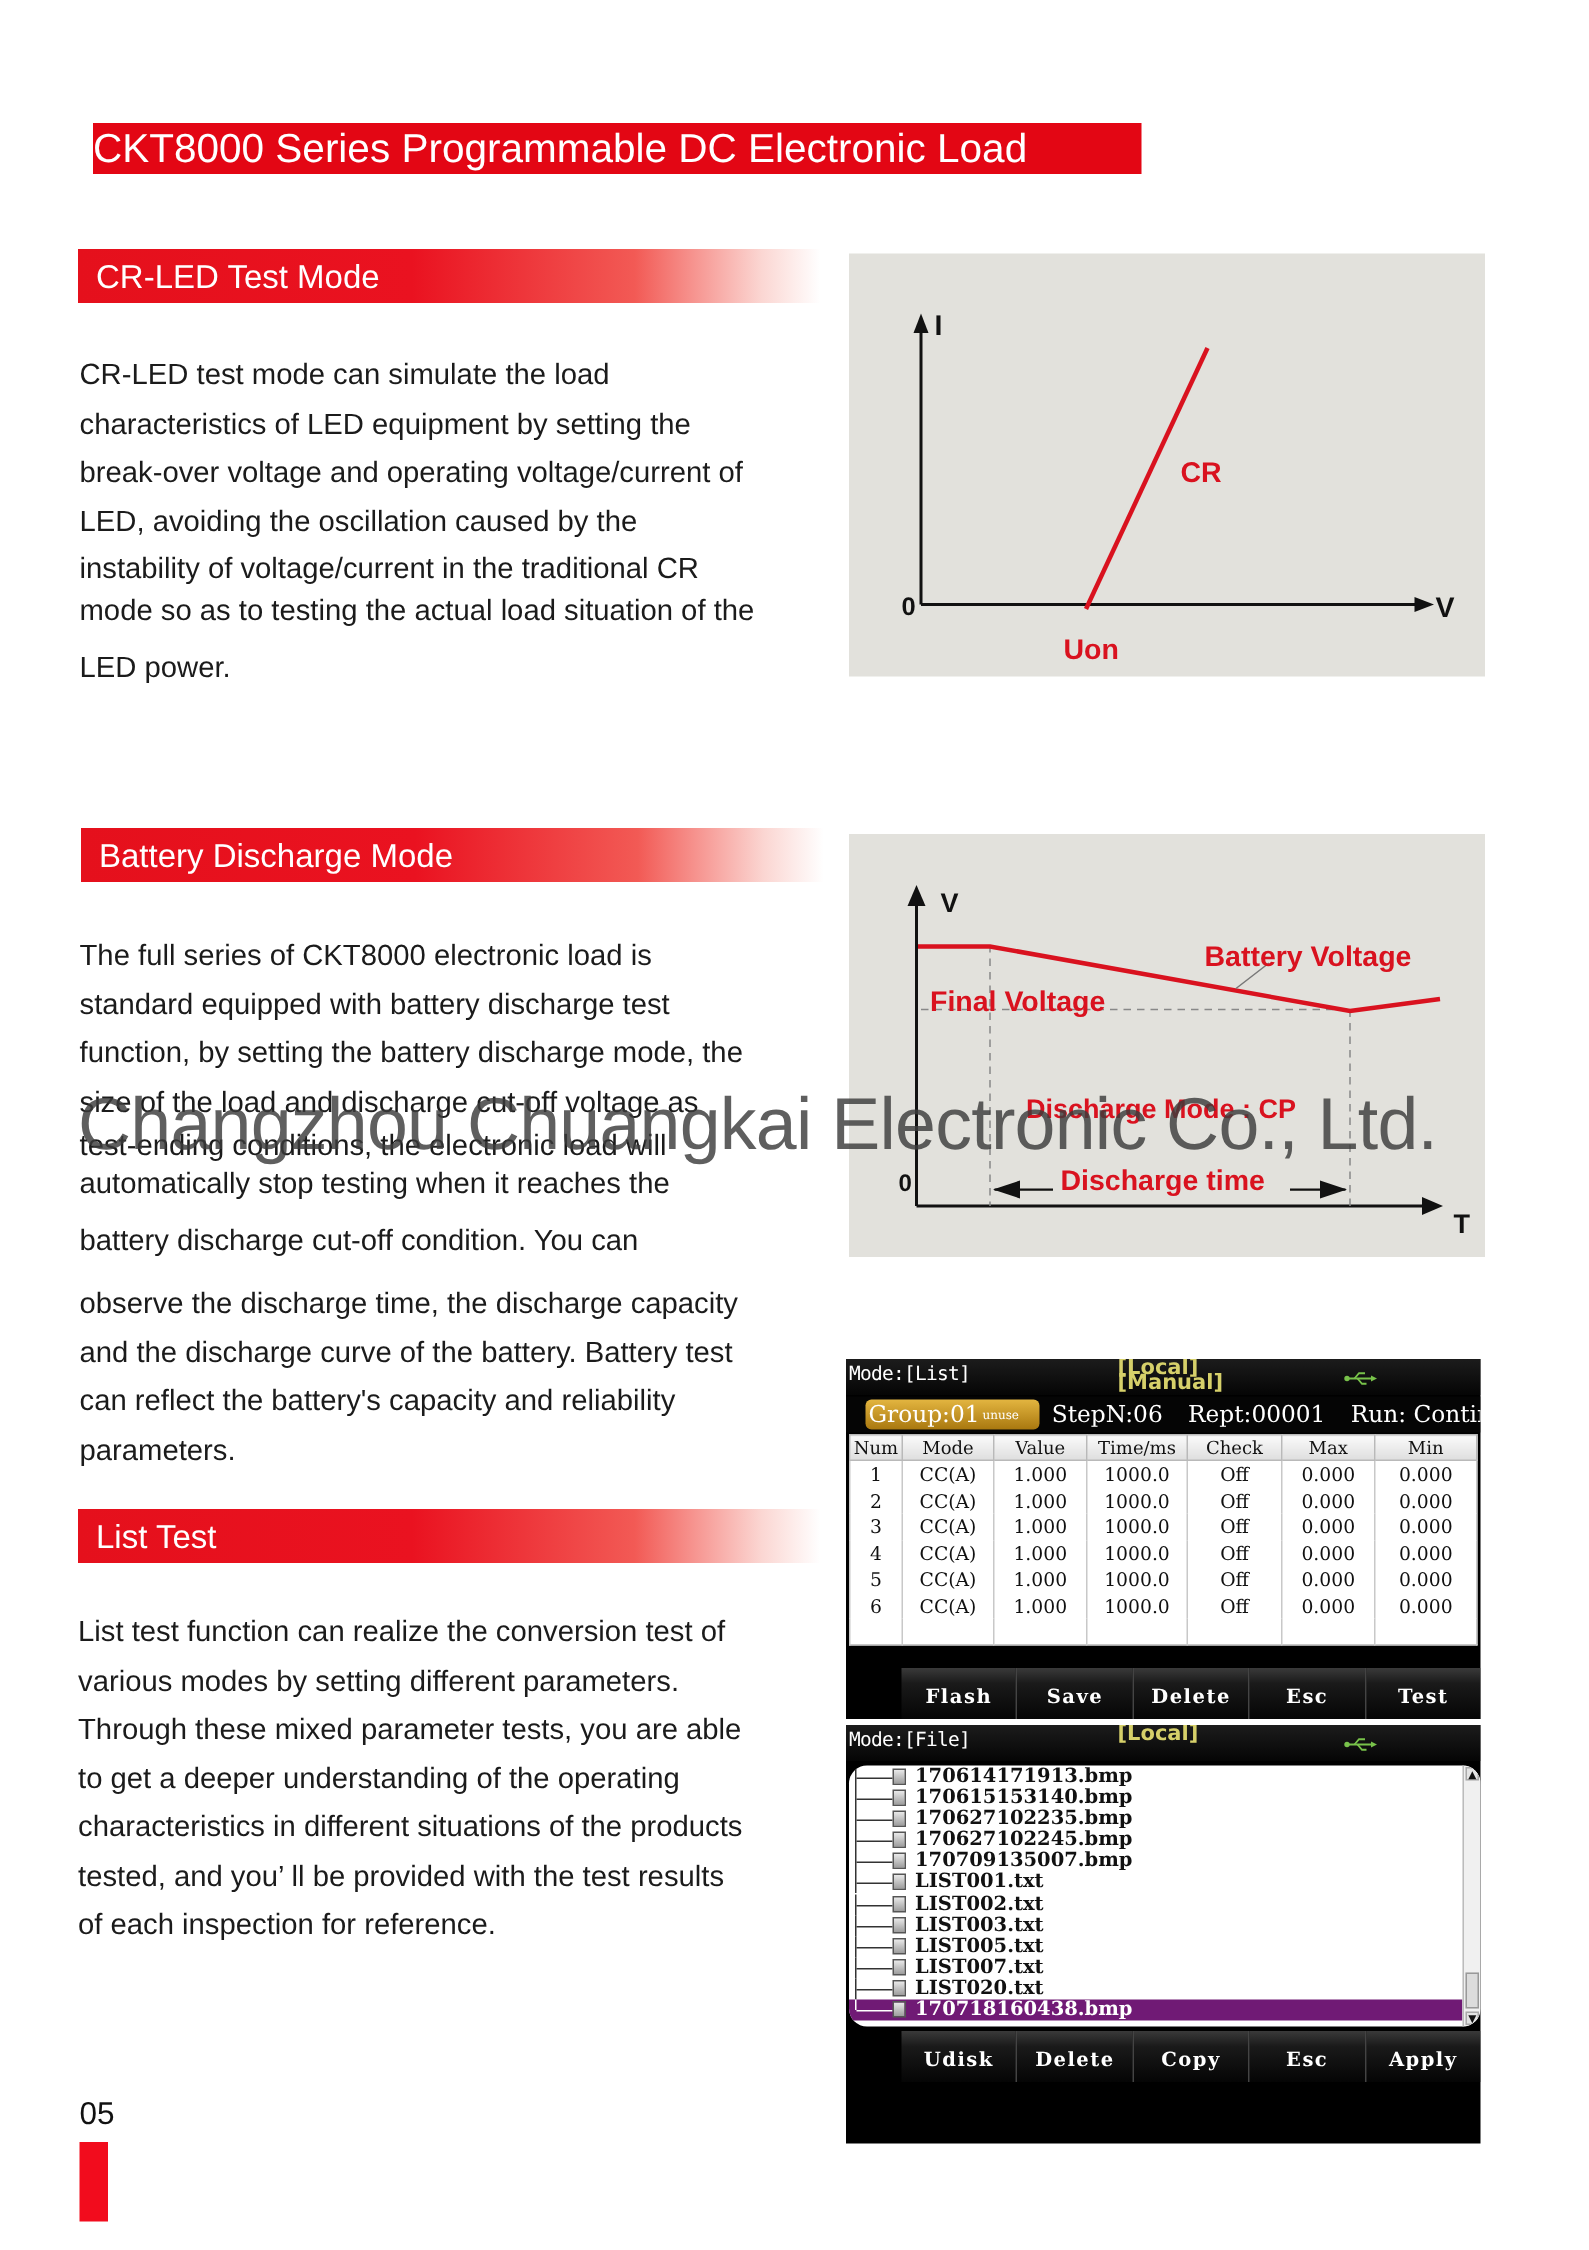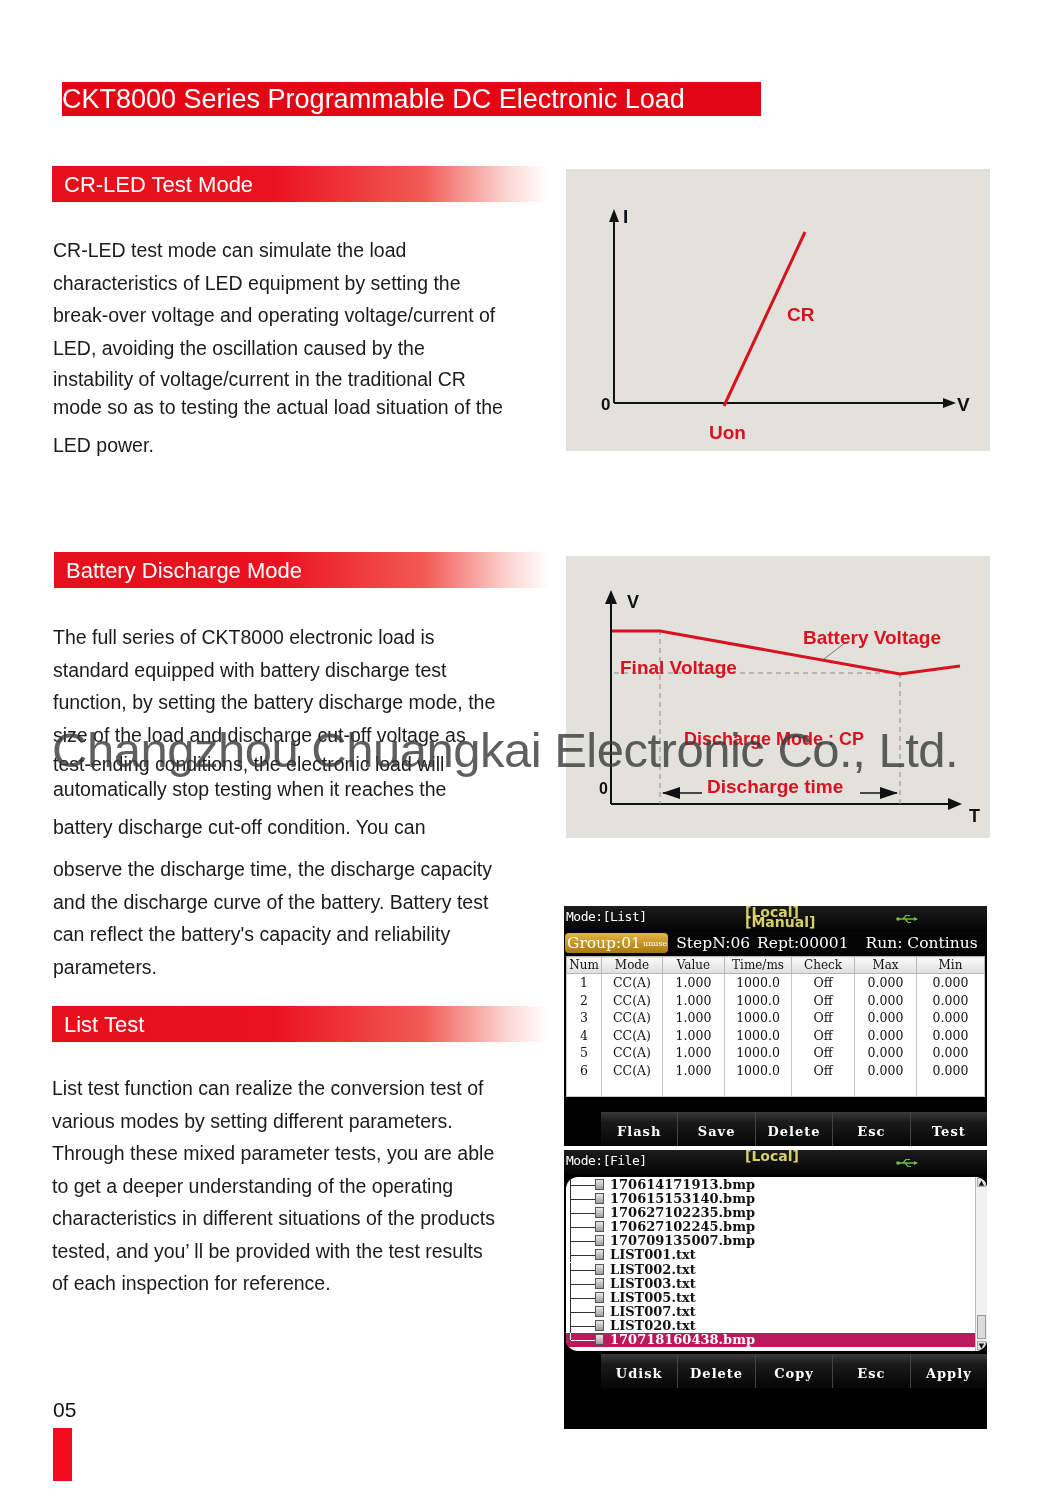"Group:01 unuse" .group-pill { margin-left: 1px -> 13px; padding: 0 1px 0 2px -> 0 14px 0 2px }
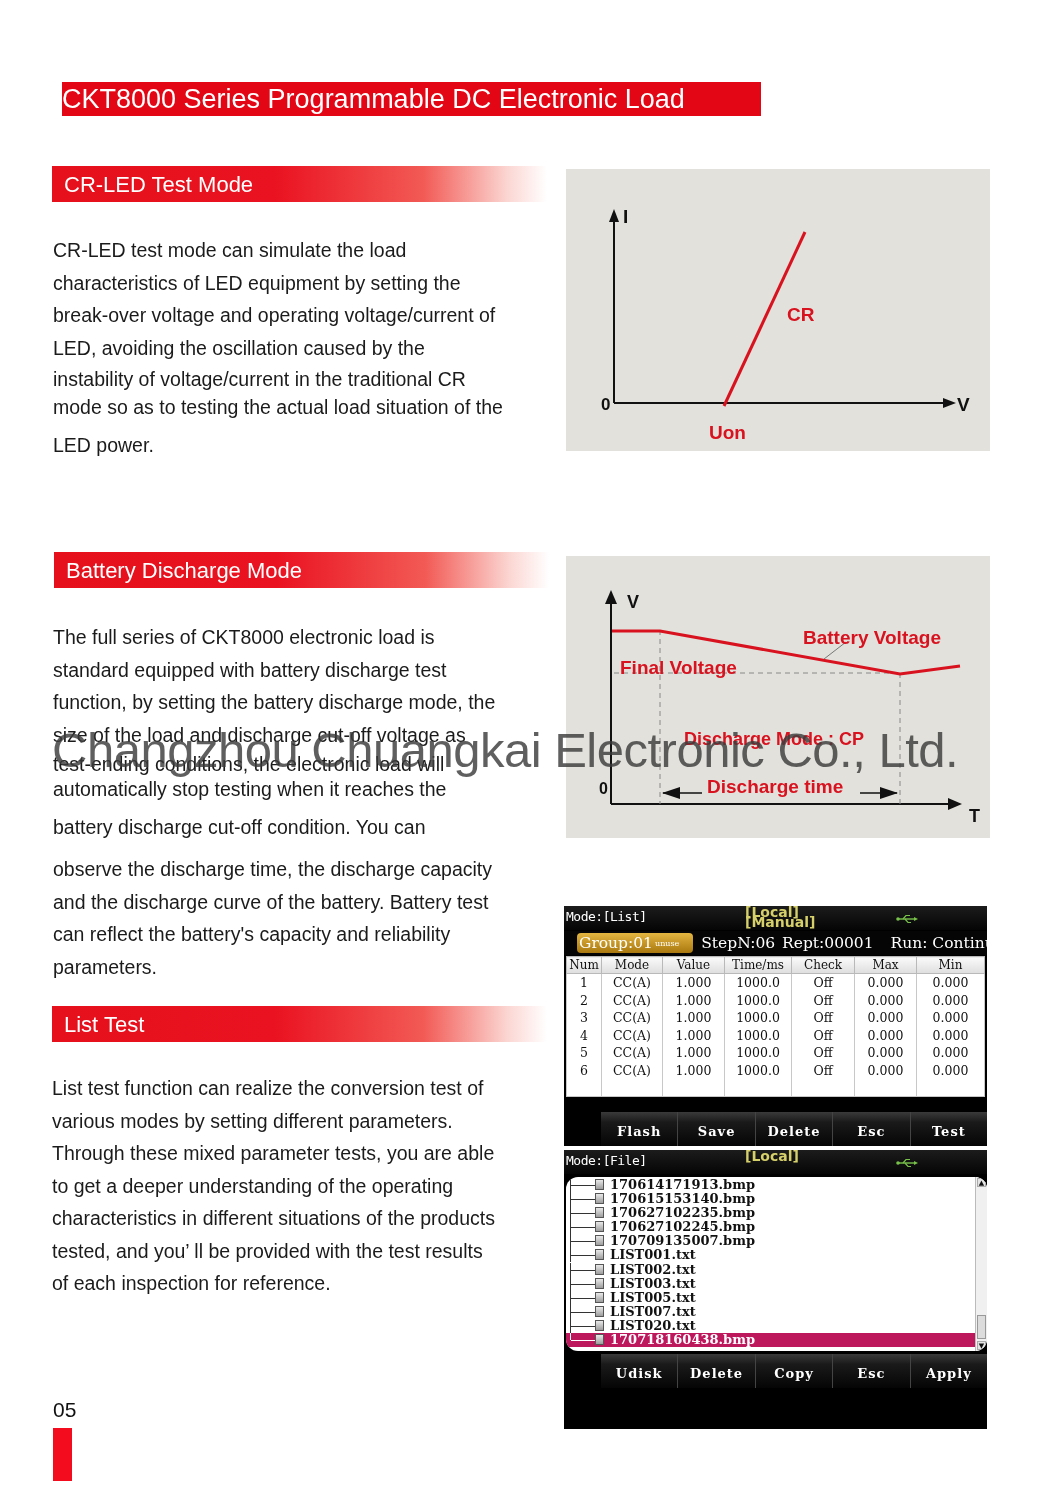"Rept:00001" span.st-item { margin-left: 2px -> 12px }
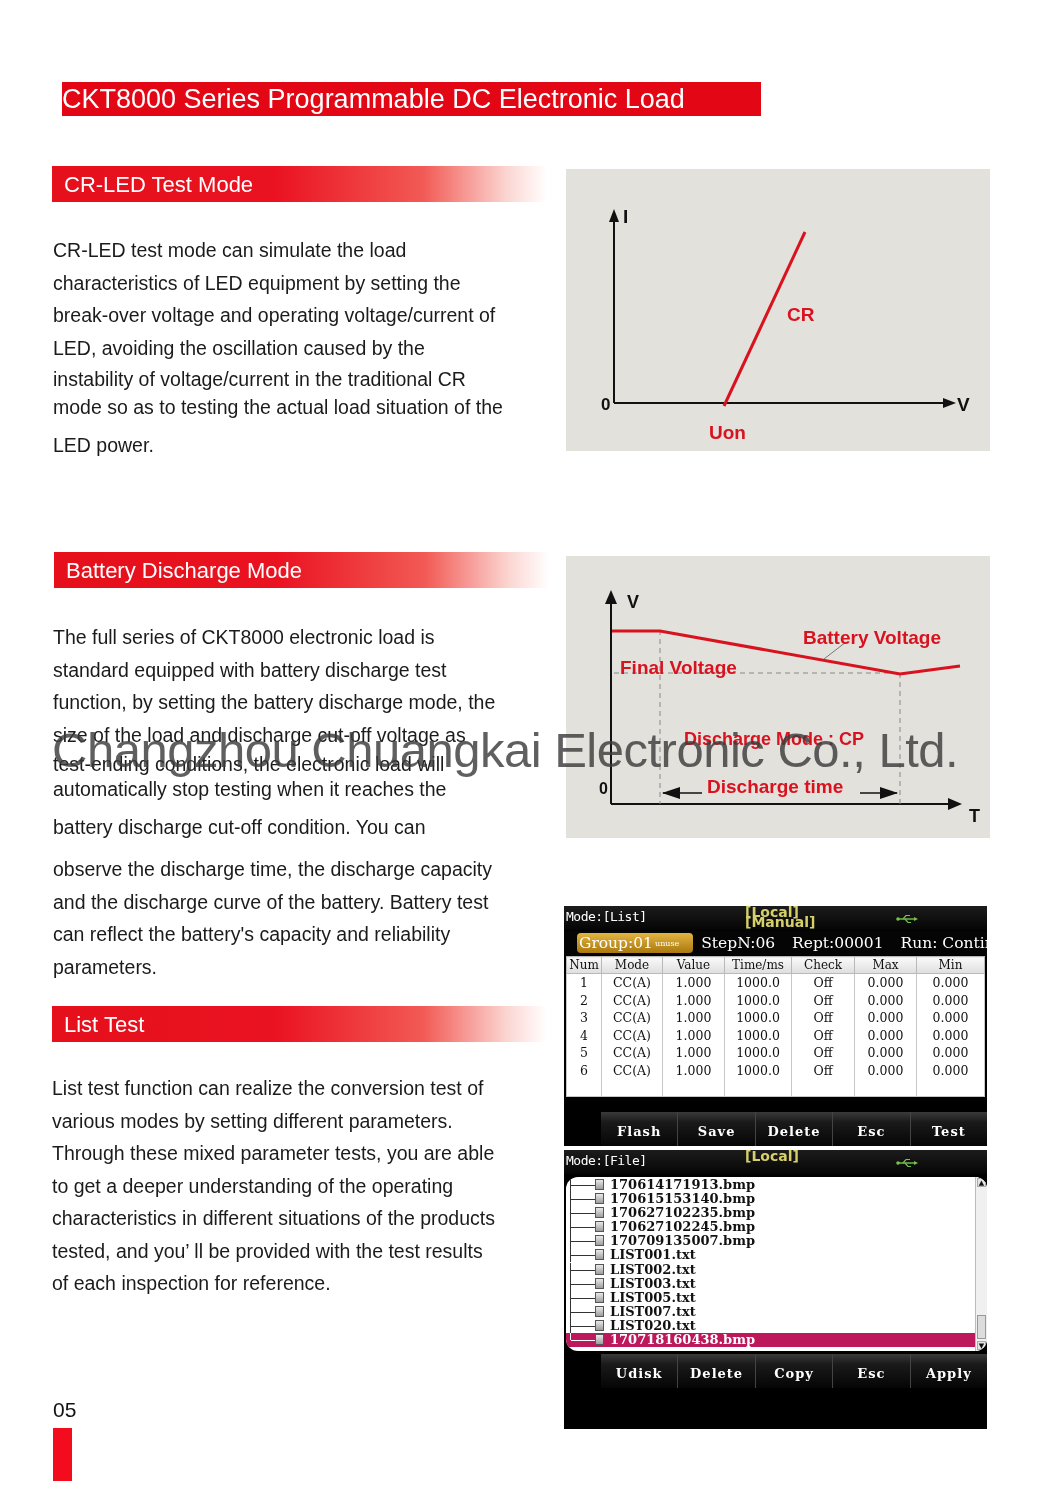"170718160438.bmp" .frow.sel { background: #be185d -> #701a75 }
